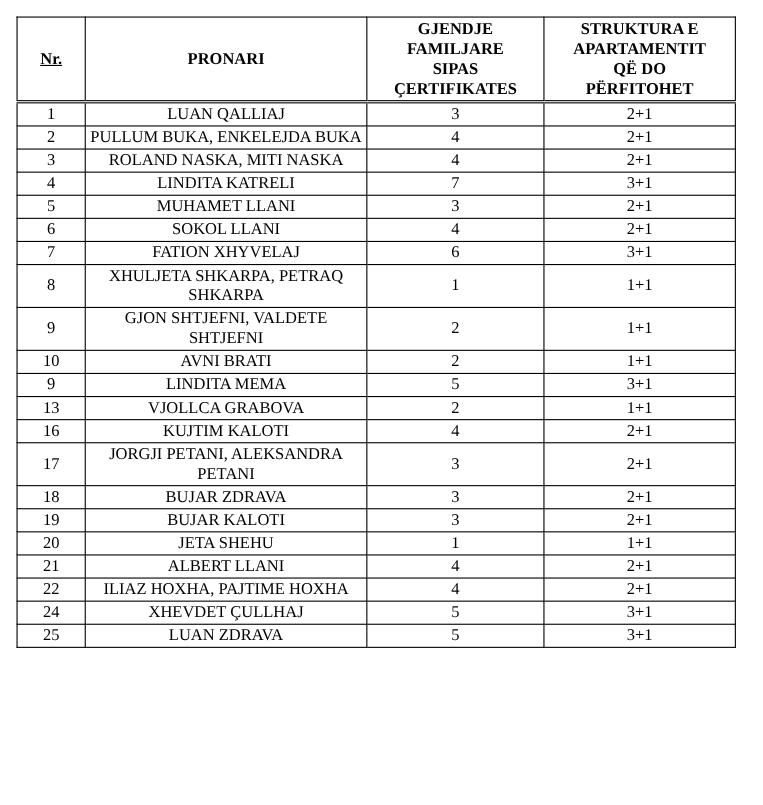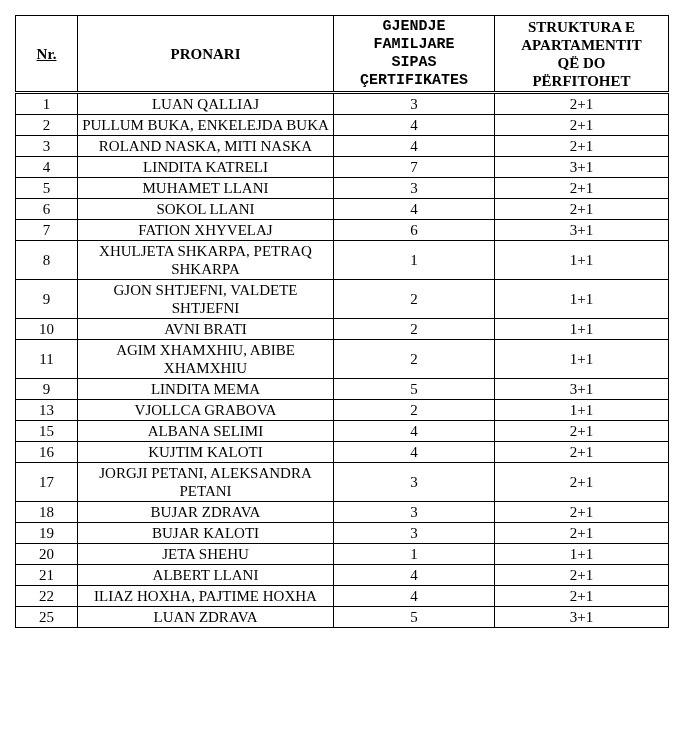"GJENDJE" .col-gjendje { font-family: Liberation Mono, monospace -> none }
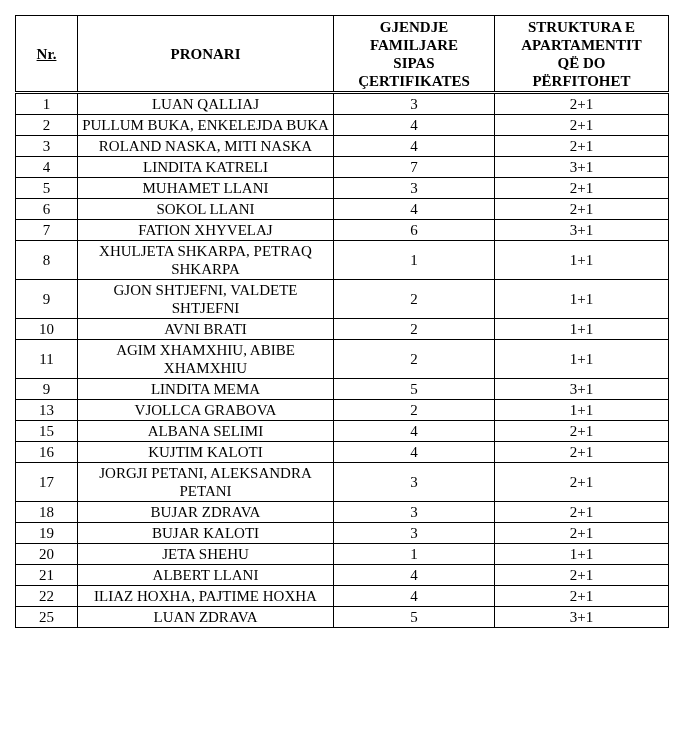"11" tr { html: <tr> <td>11</td> <td>AGIM XHAMXHIU, ABIBE XHAMXHIU</td> <td>2</td> <td>1+1</td> </tr> -> none }
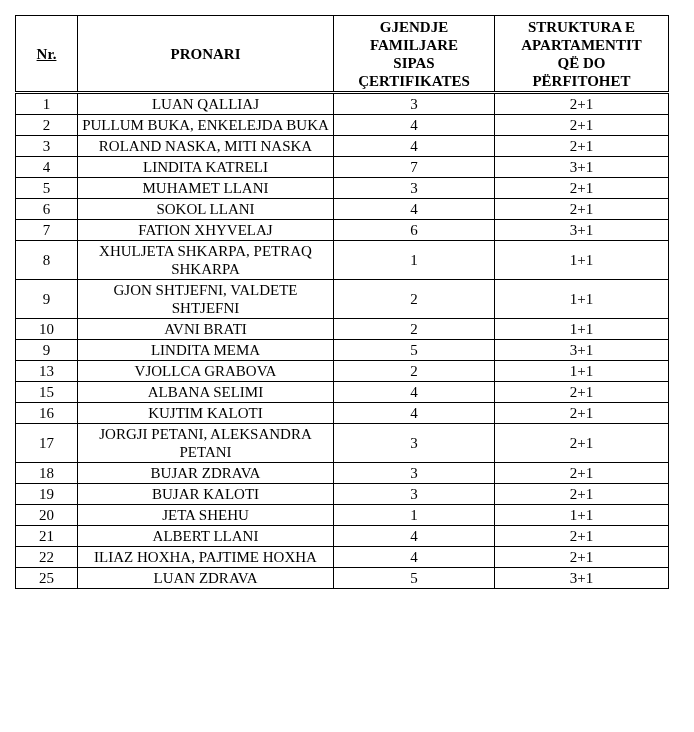"15" tr { html: <tr> <td>15</td> <td>ALBANA SELIMI</td> <td>4</td> <td>2+1</td> </tr> -> none }
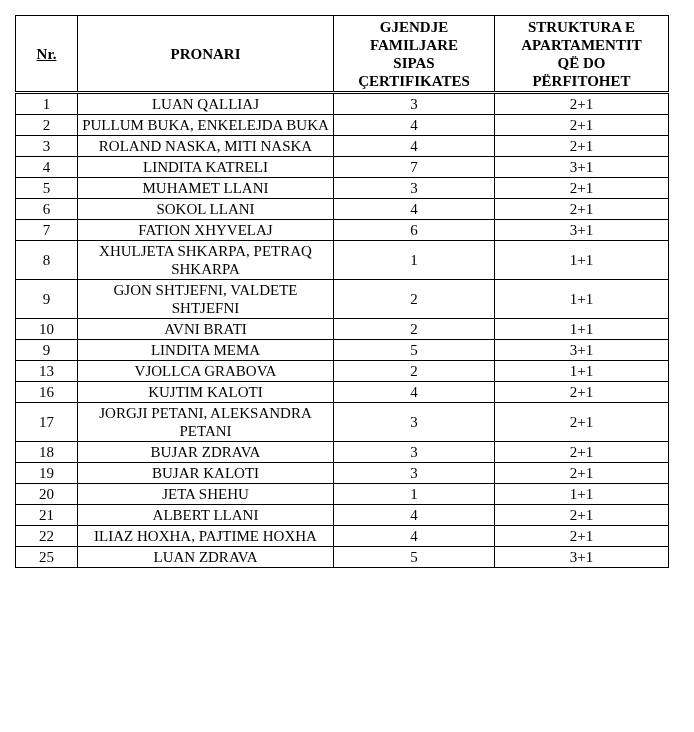"24" tr { html: none -> <tr> <td>24</td> <td>XHEVDET ÇULLHAJ</td> <td>5</td> <td>3+1</td> </tr> }
